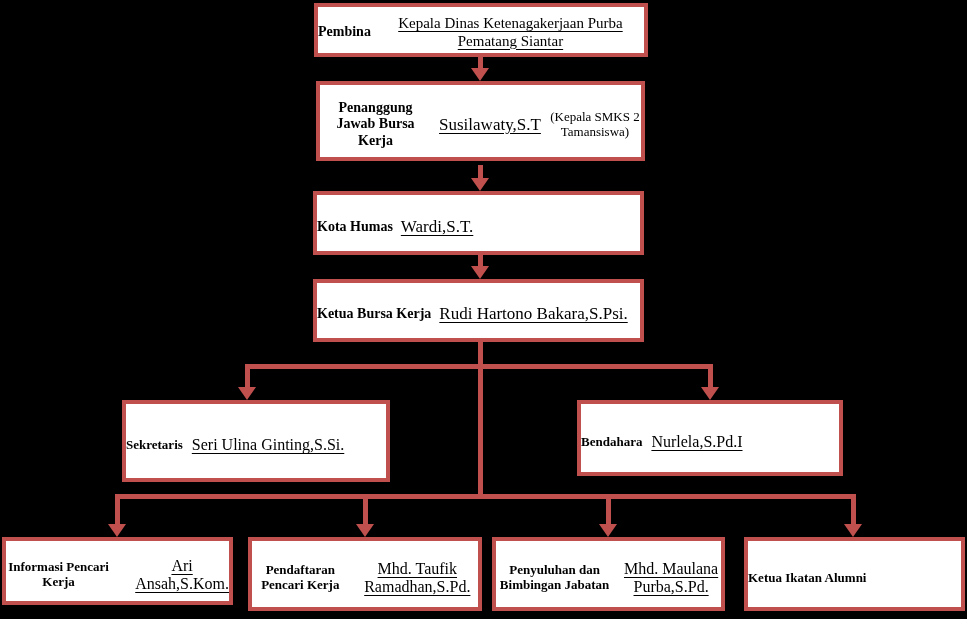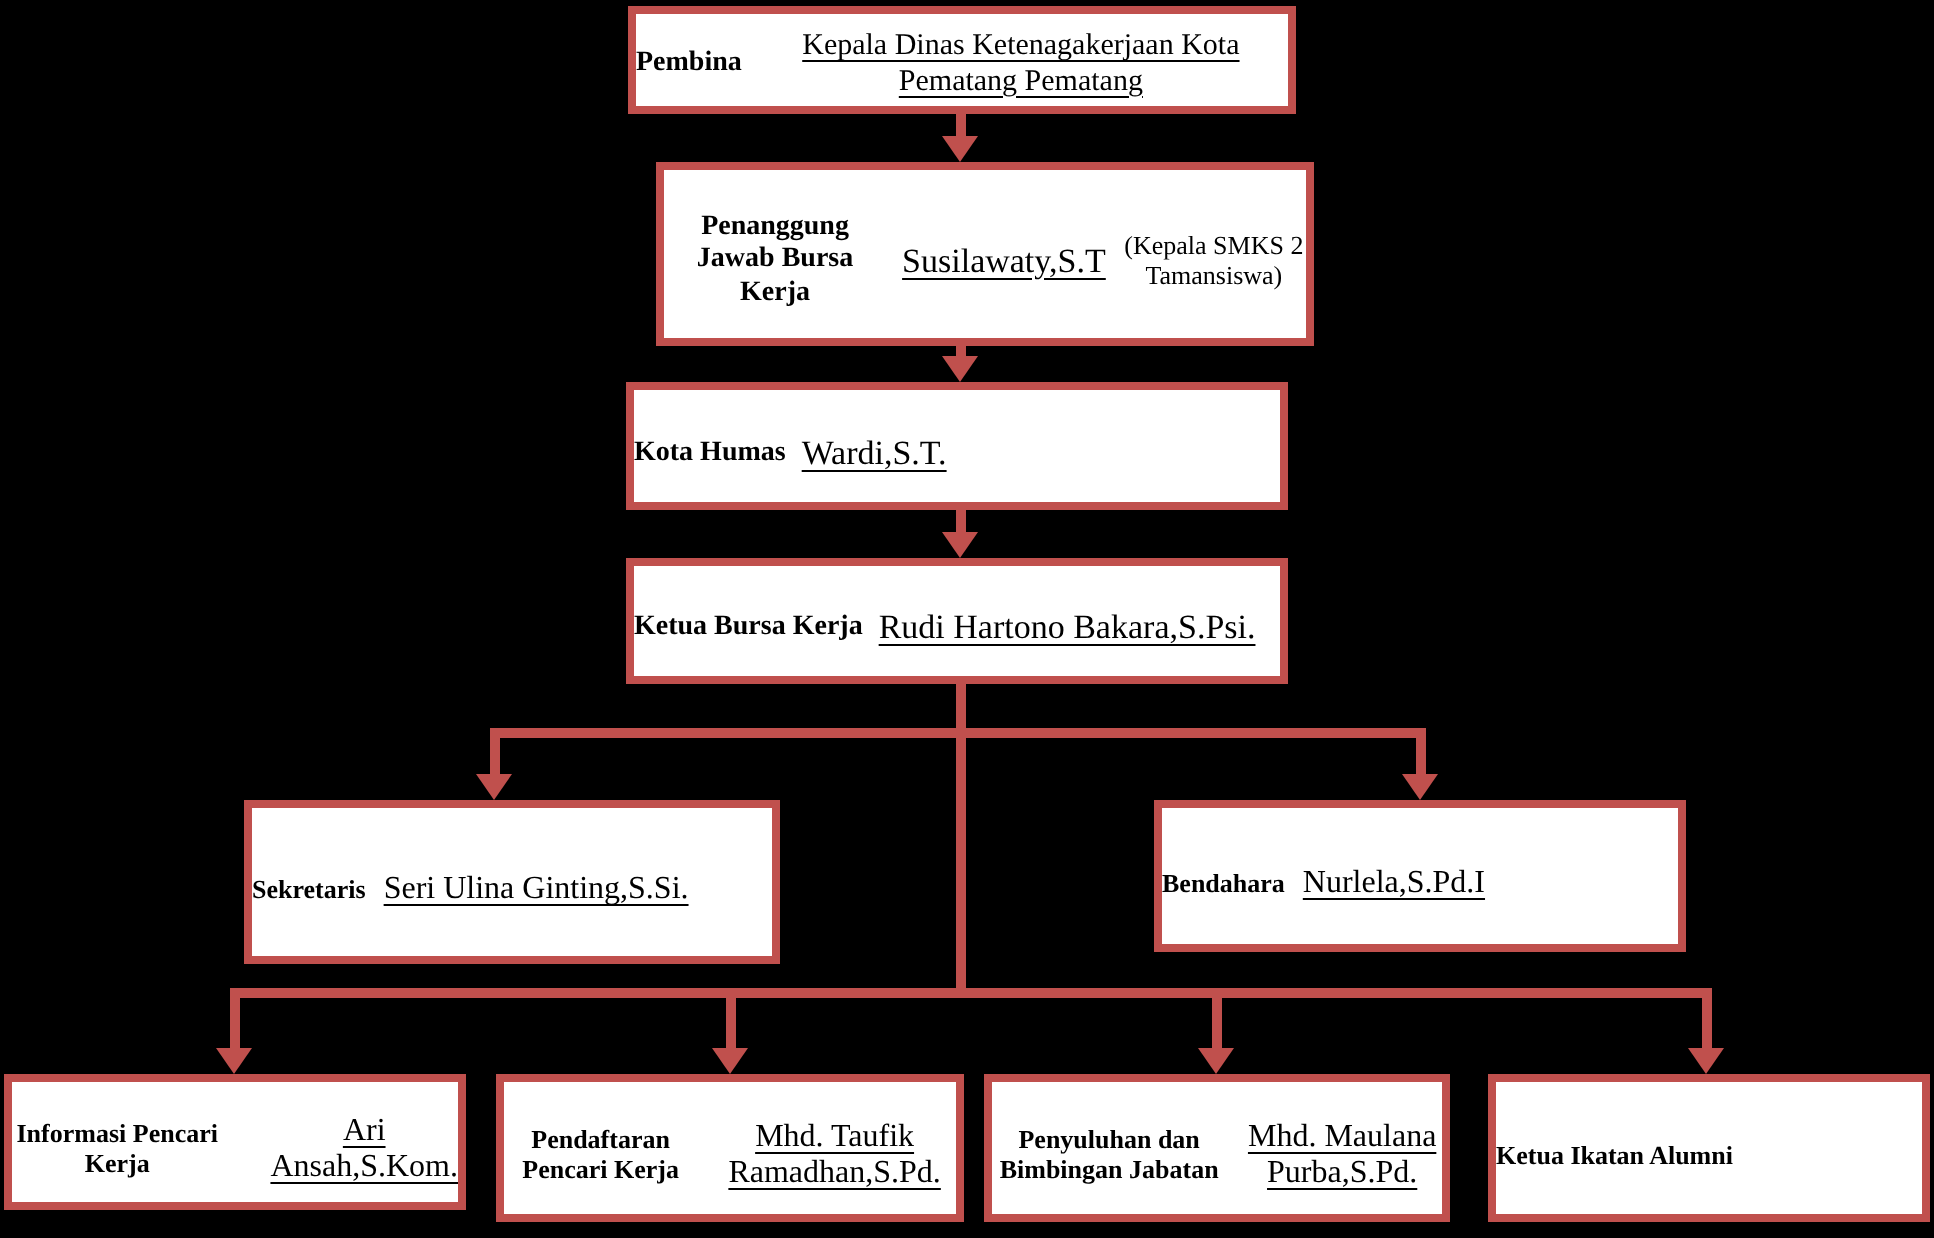"Kepala Dinas Ketenagakerjaan Kota" div.node-name { text: Kota Pematang Pematang -> Purba Pematang Siantar }
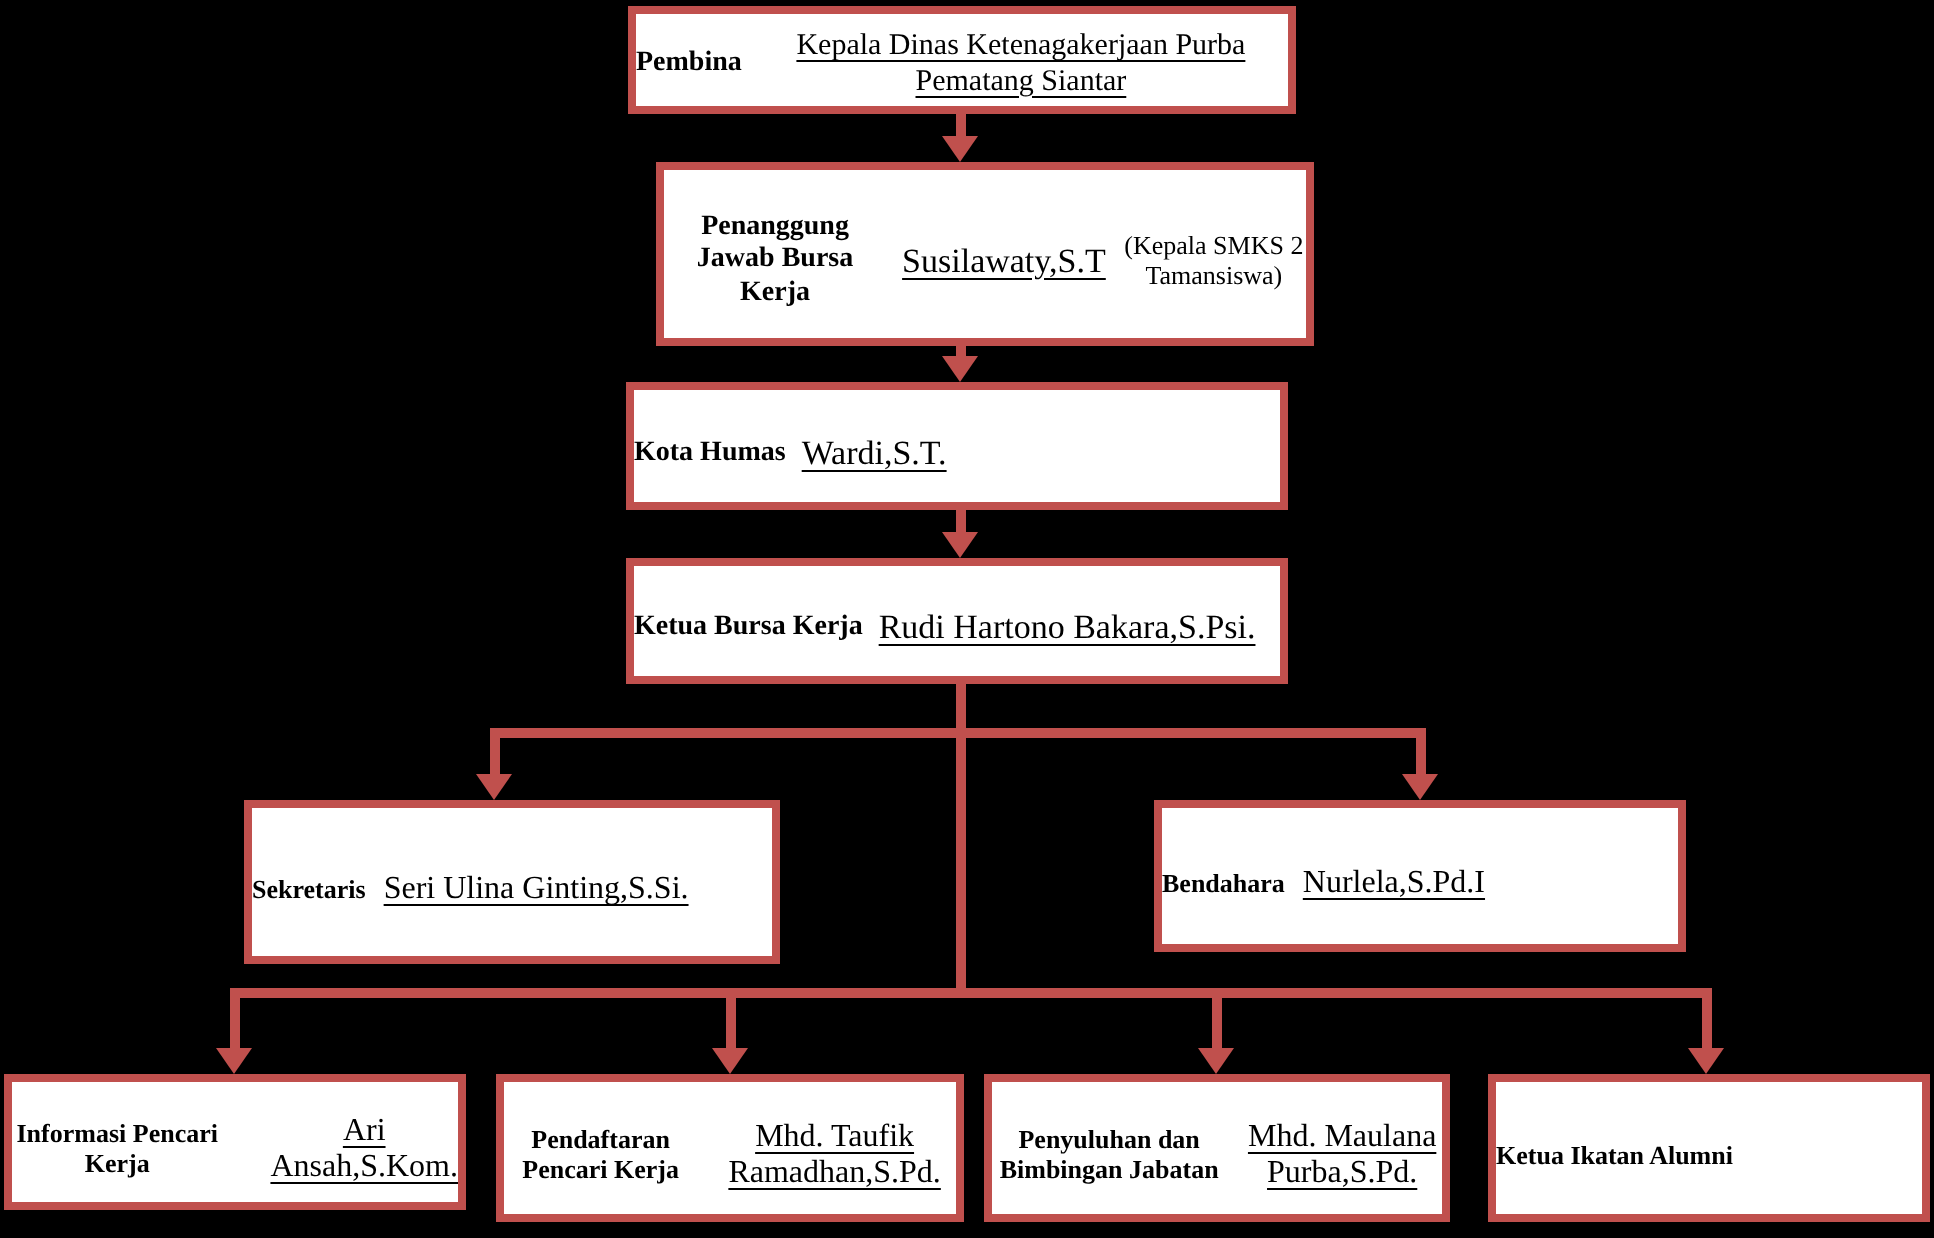"Penanggung Jawab Bursa Kerja" .n-penanggung { height: 92px -> 80px; left: 328px -> 316px }
